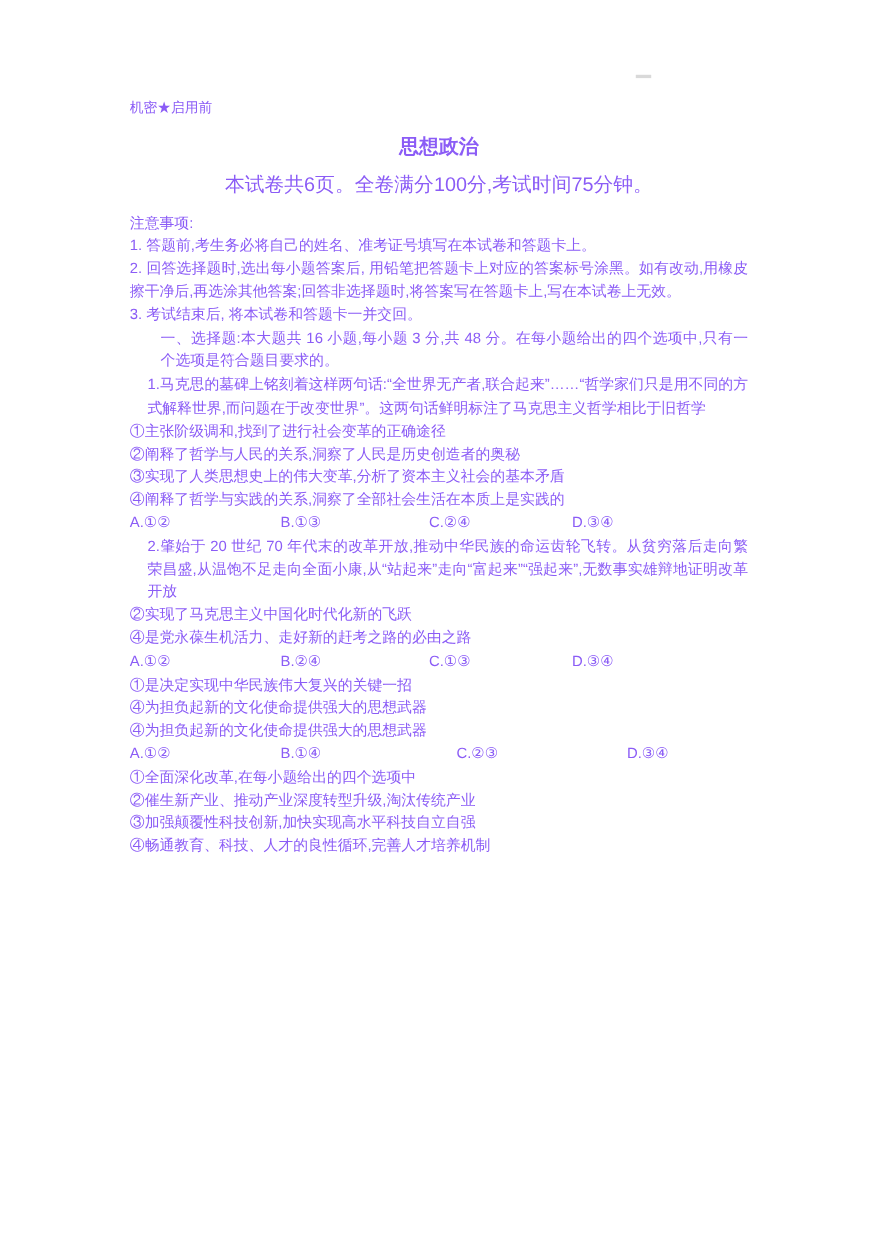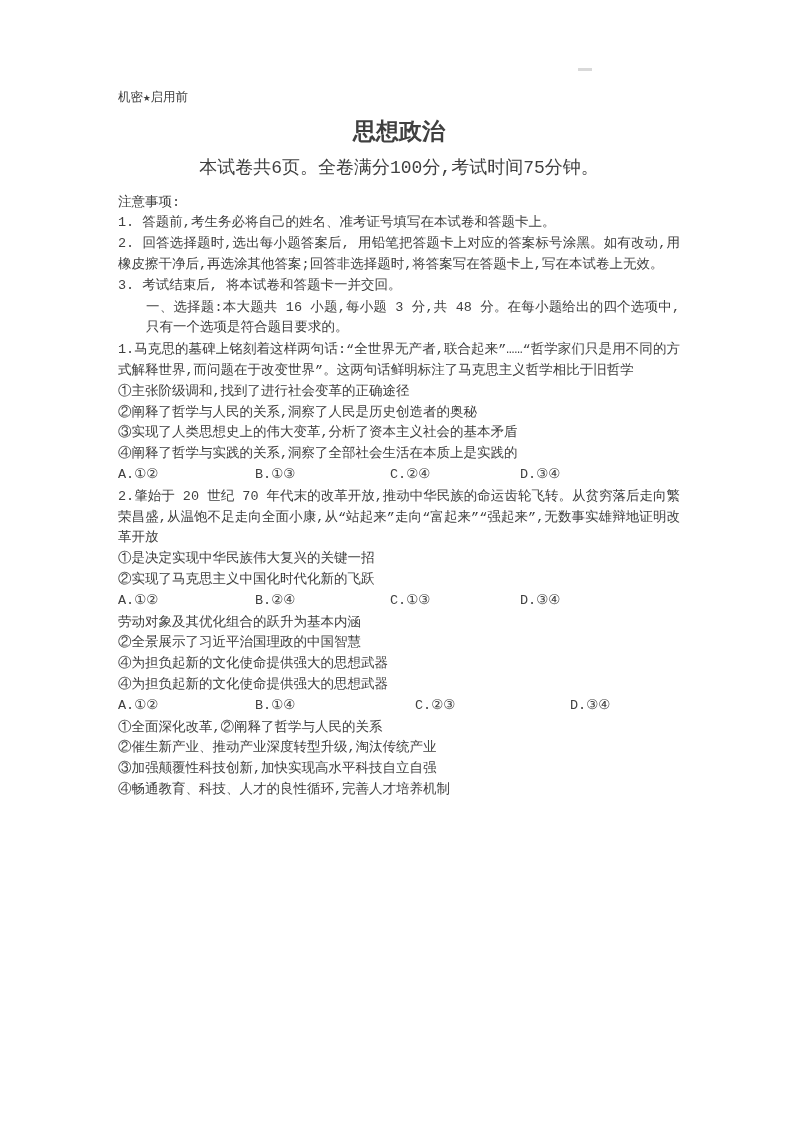"机密★启用前" .page { color: #404040 -> #8b5cf6; font-family: Liberation Mono, monospace -> Liberation Sans, sans-serif }
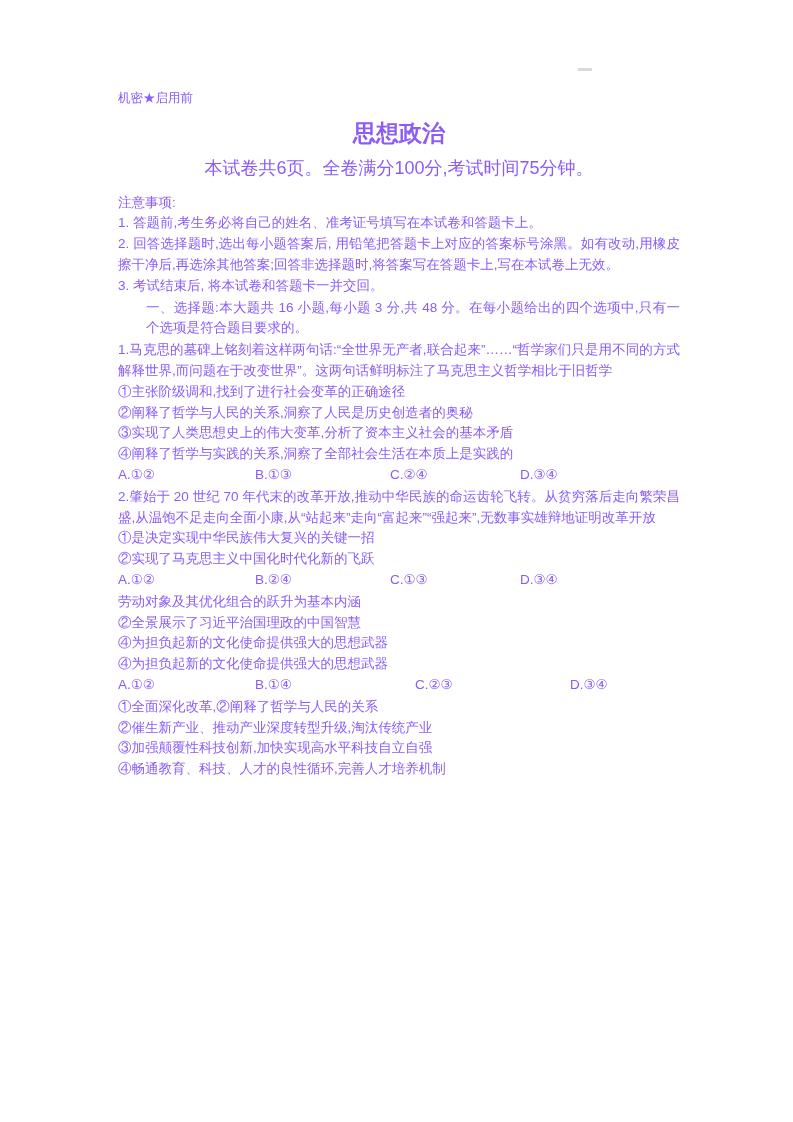"思想政治" .subtitle { font-size: 23px -> 18px }
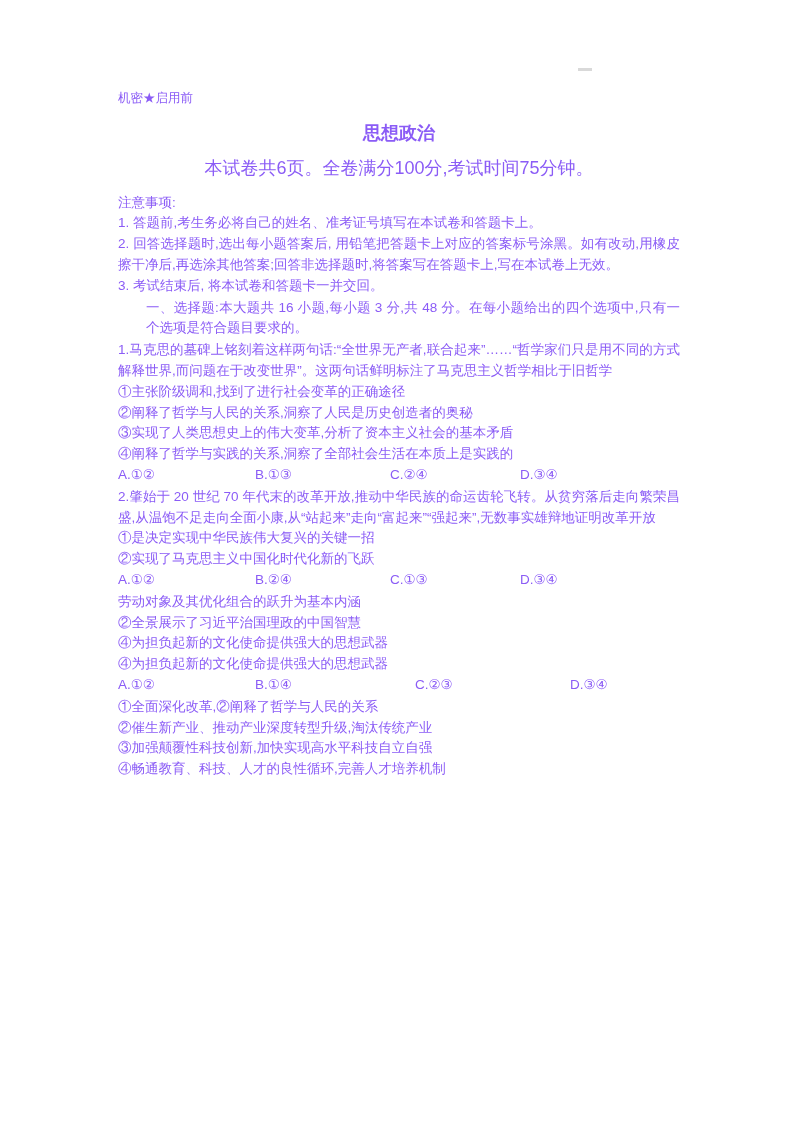"1.马克思的墓碑上铭刻着这样两句话:“全世界无产者,联合起来”……“哲学家们只是" .stem { margin-left: none -> 16px }
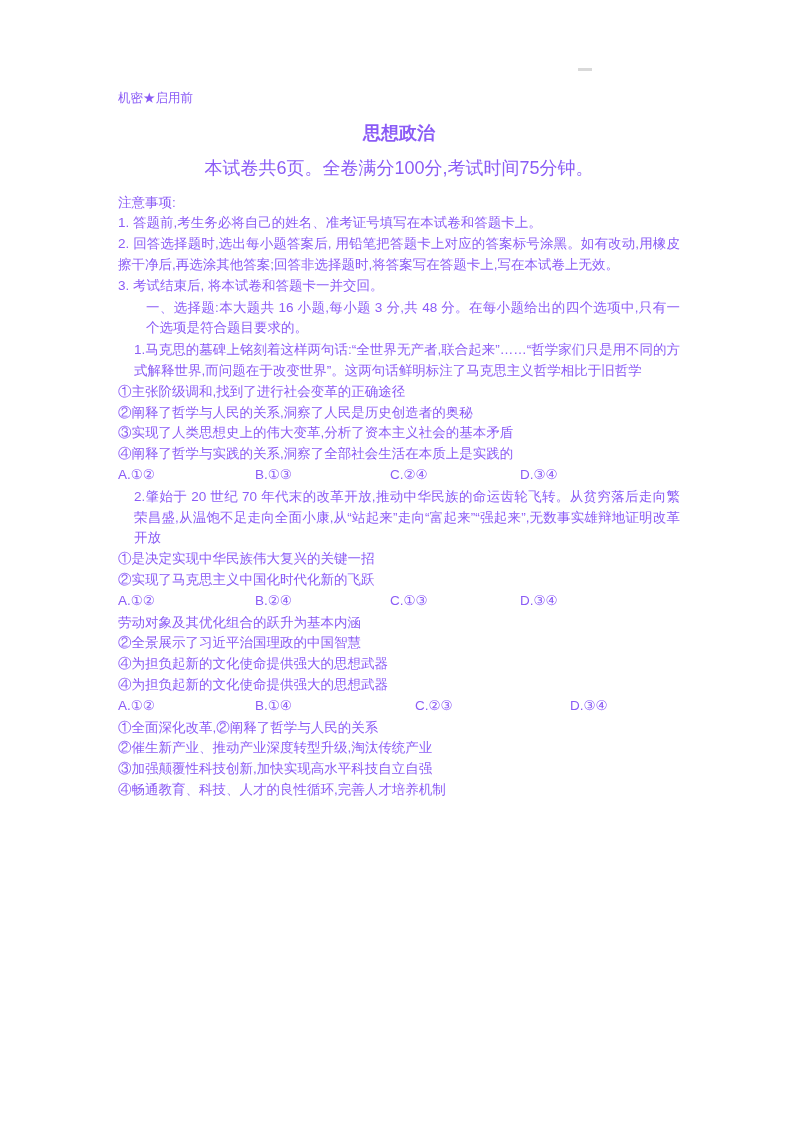"①是决定实现中华民族伟大复兴的关键一招" p.stmt { html: <p>①是决定实现中华民族伟大复兴的关键一招</p> -> none }
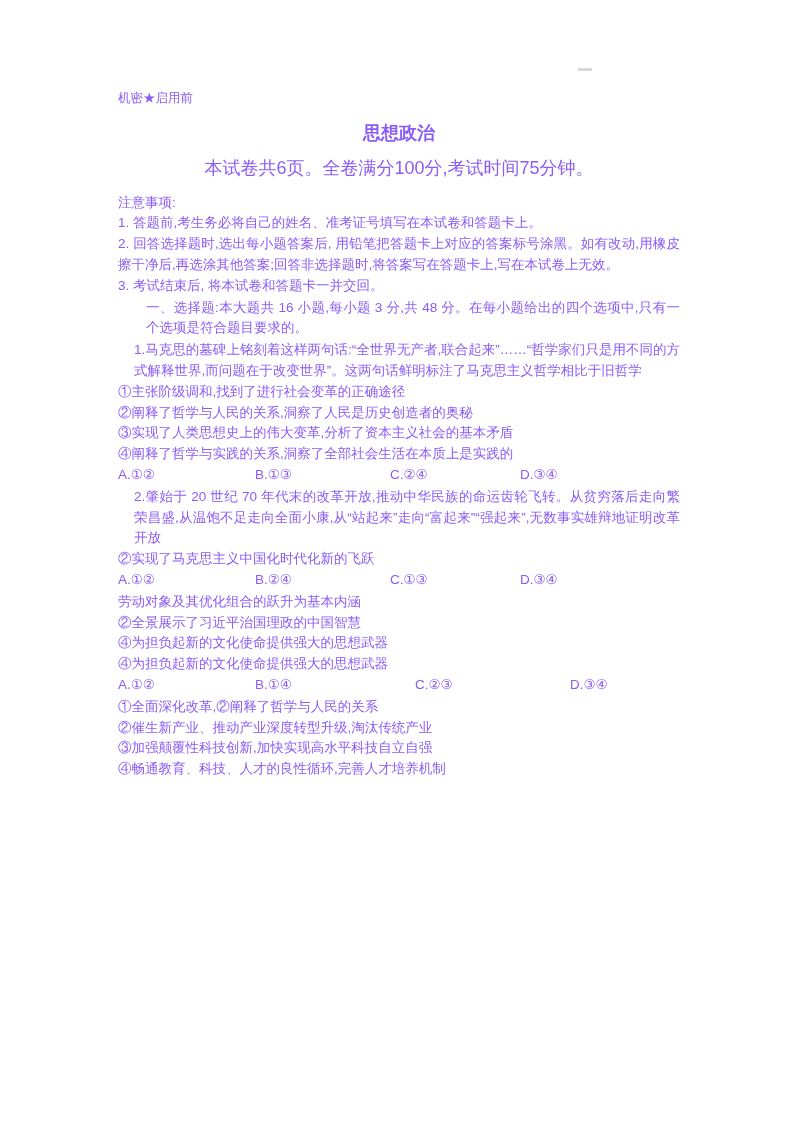"④是党永葆生机活力、走好新的赶考之路的必由之路" p.stmt { html: none -> <p>④是党永葆生机活力、走好新的赶考之路的必由之路</p> }
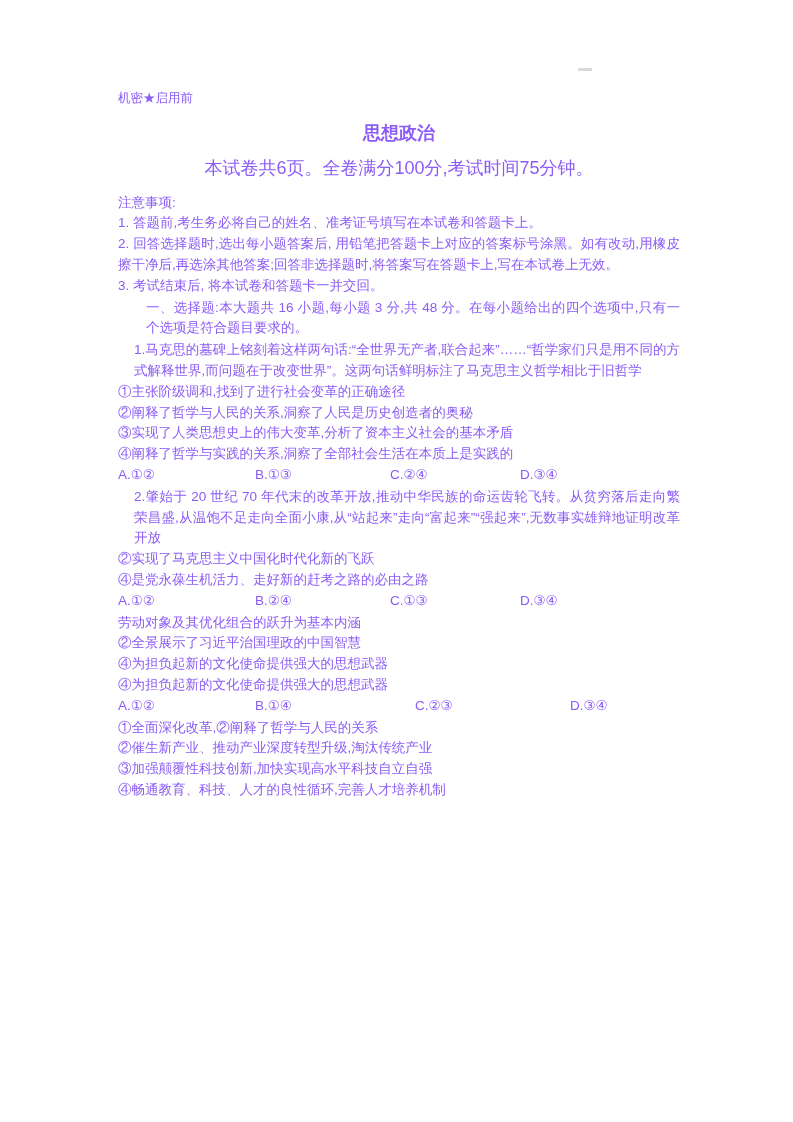"劳动对象及其优化组合的跃升为基本内涵" p.stmt { text: 劳动对象及其优化组合的跃升为基本内涵 -> ①是决定实现中华民族伟大复兴的关键一招 }
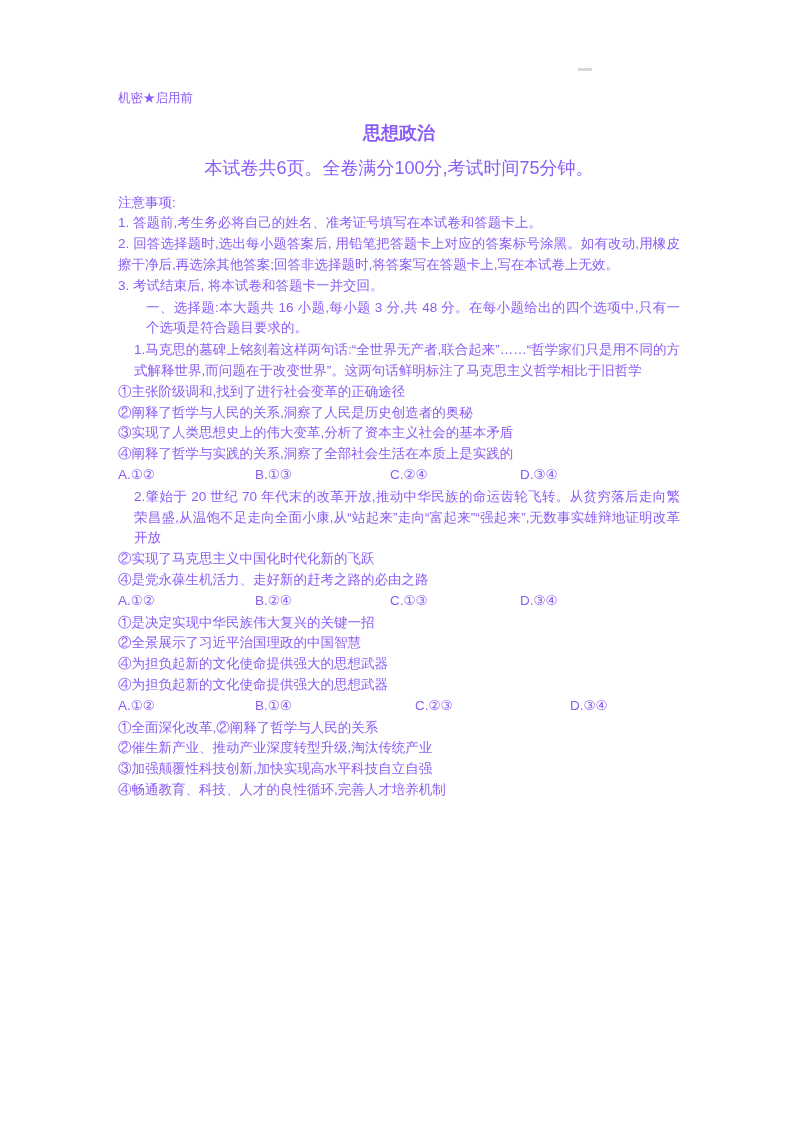"②全景展示了习近平治国理政的中国智慧" p.stmt { html: <p>②全景展示了习近平治国理政的中国智慧</p> -> none }
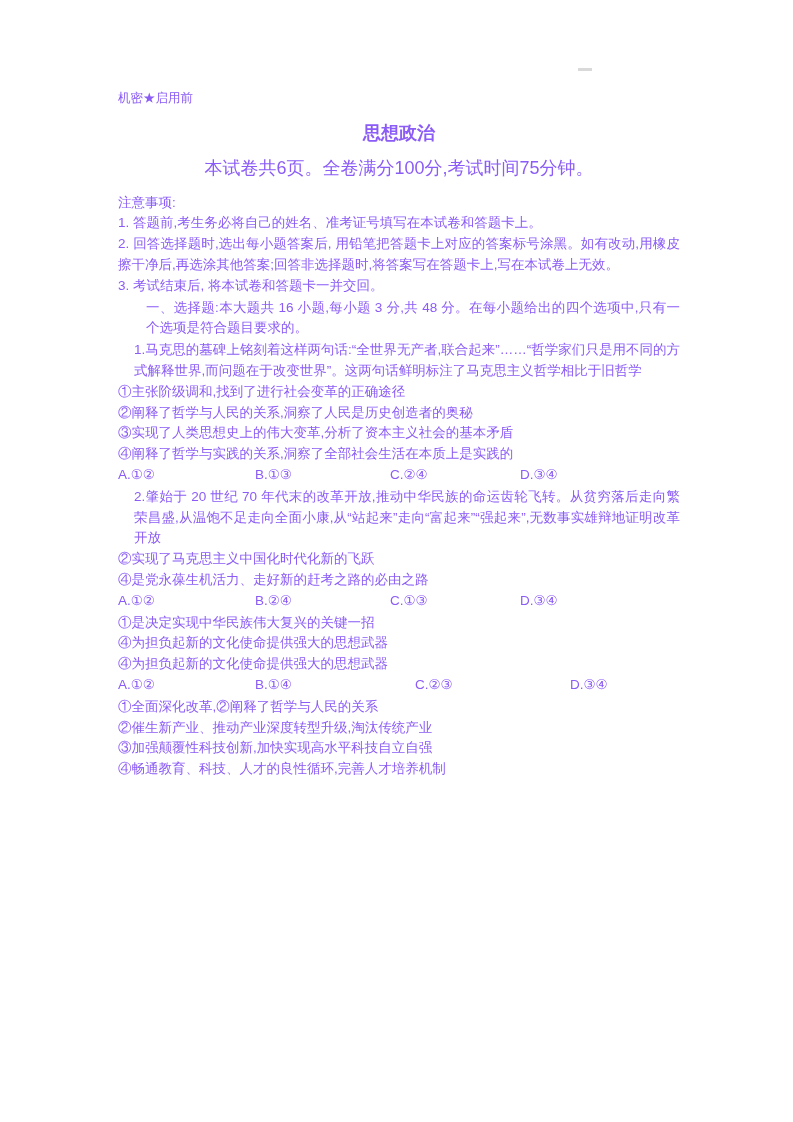"①全面深化改革,②阐释了哲学与人民的关系" p.stmt { text: ,②阐释了哲学与人民的关系 -> ,在每小题给出的四个选项中 }
